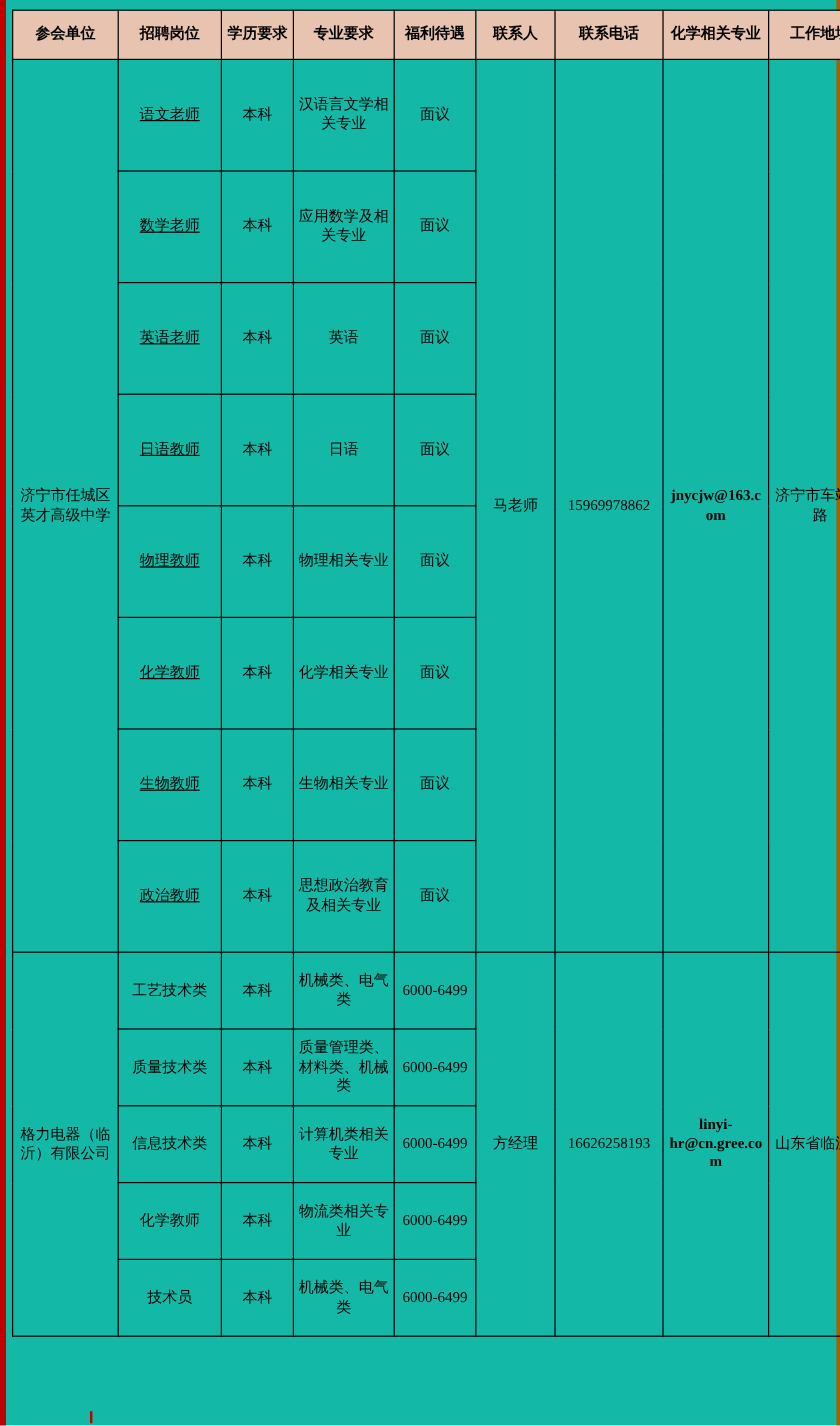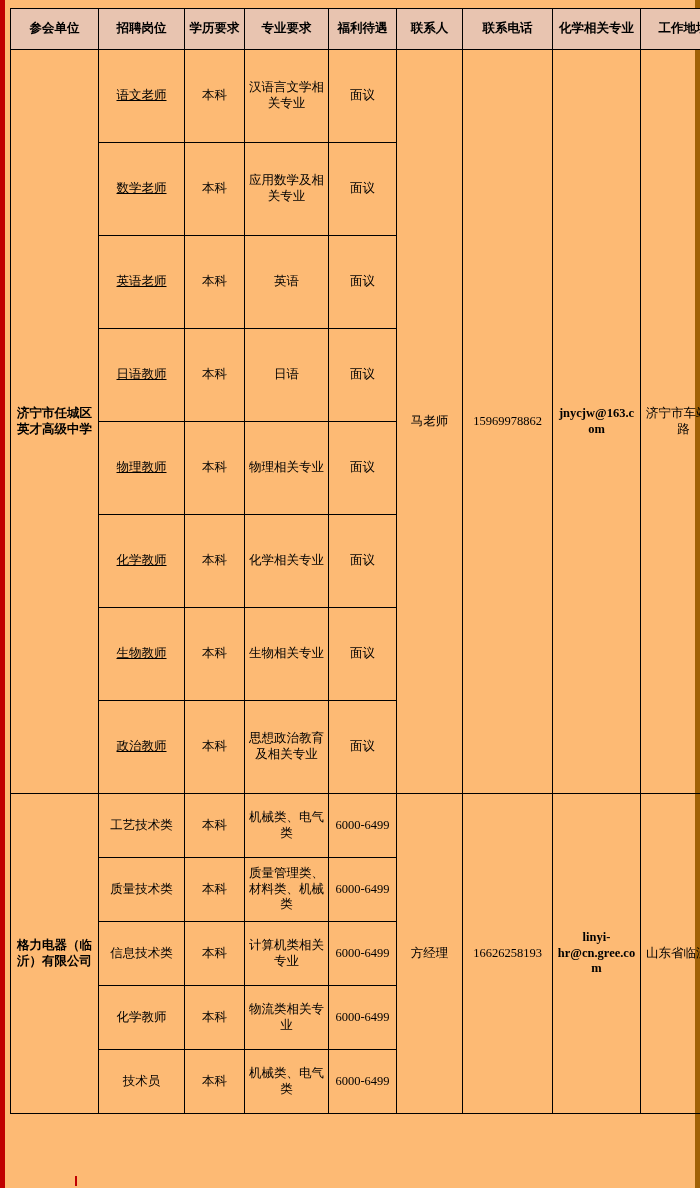"参会单位" .page { background: #fdba74 -> #14b8a6; border-right: 5px solid #a16207 -> 3px solid #a16207 }
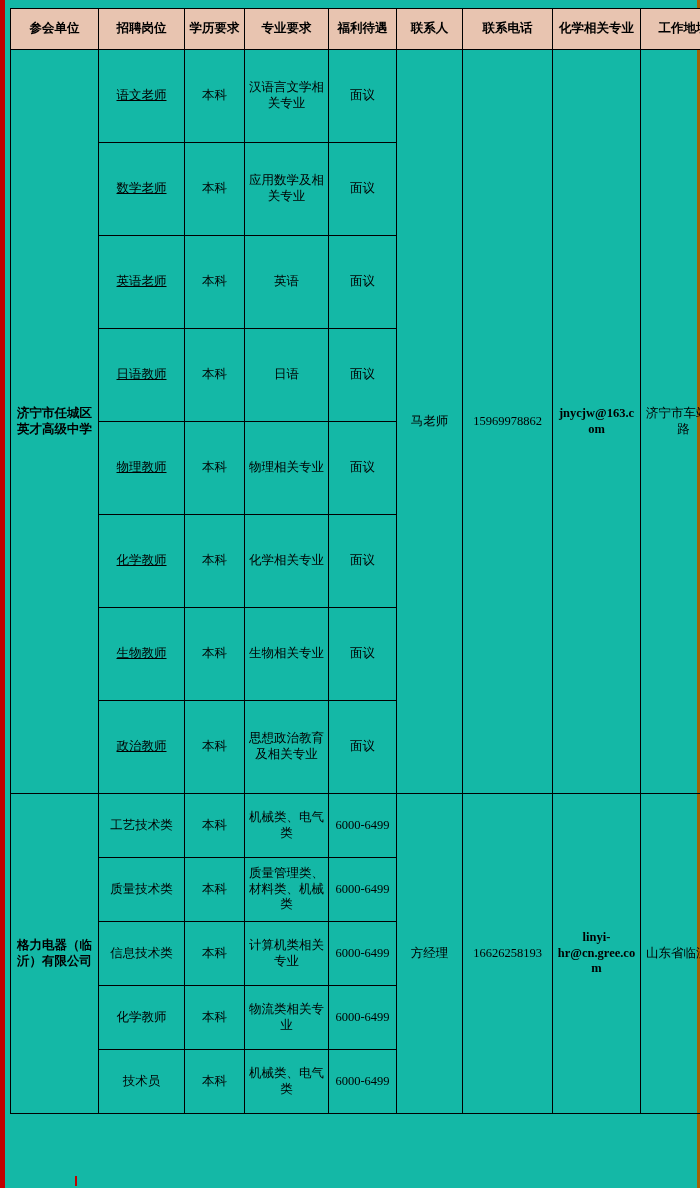"济宁市任城区英才高级中学" td.unit-cell { font-weight: bold -> normal }
